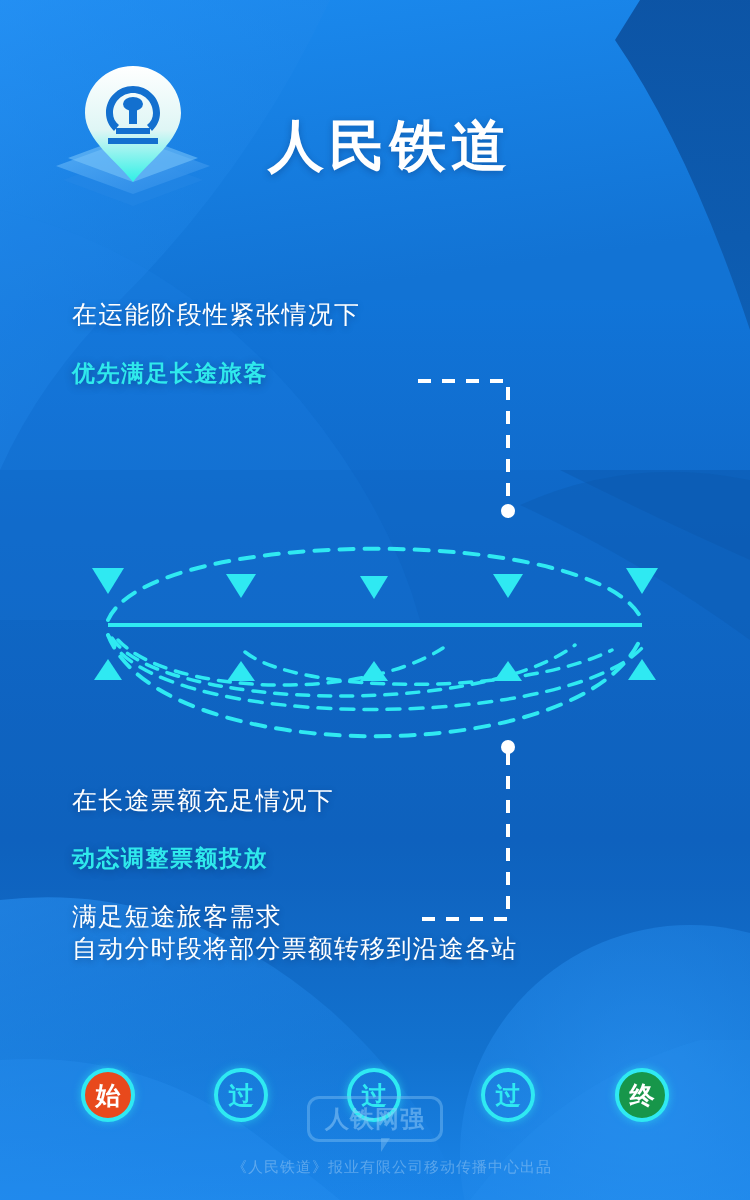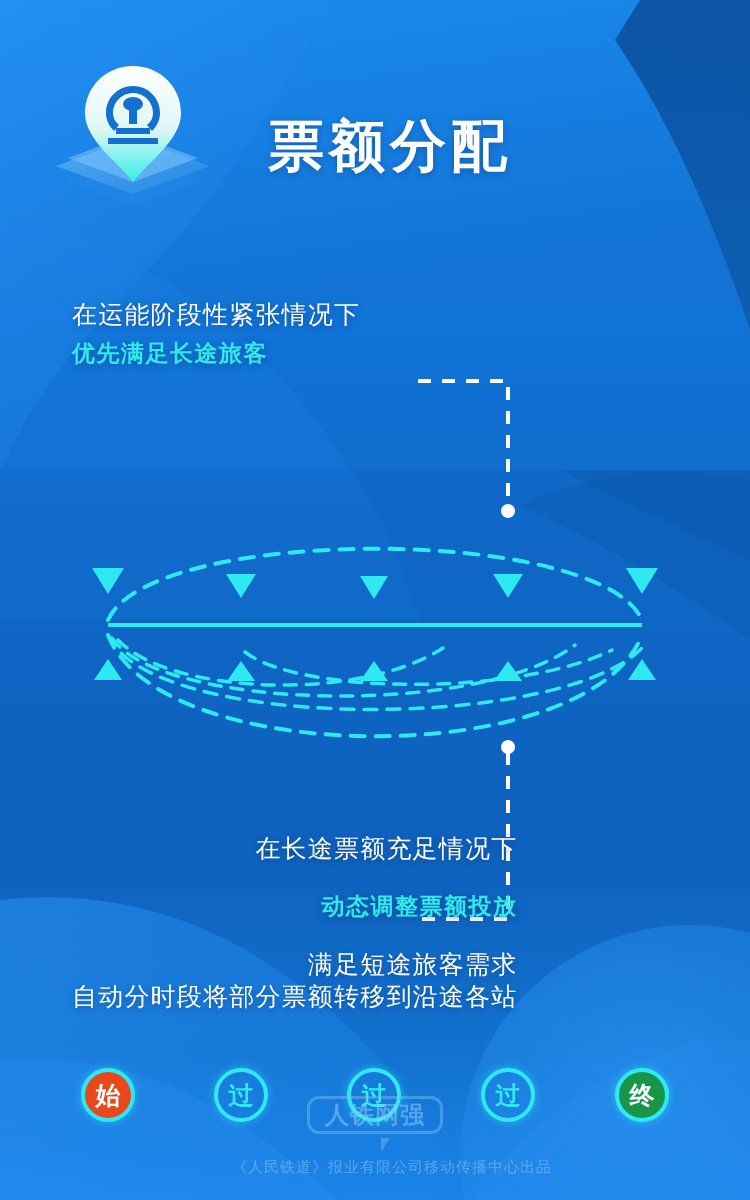"票额分配" div.title { text: 票额分配 -> 人民铁道 }
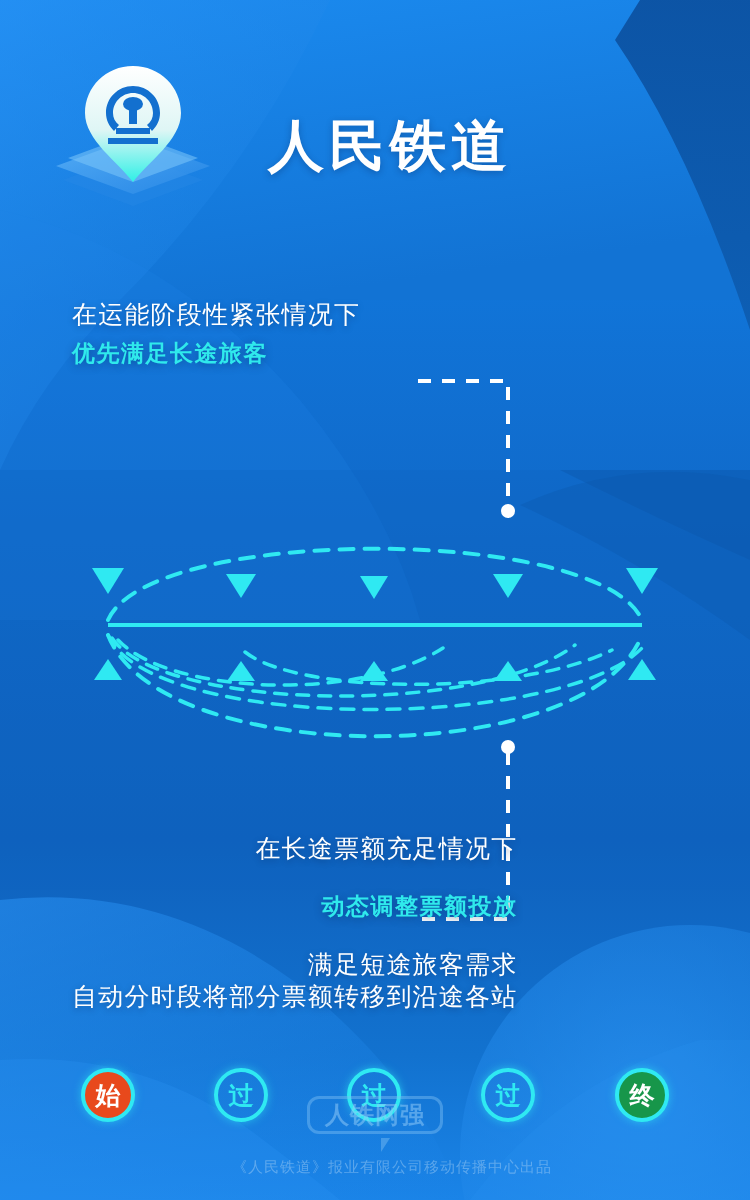"在运能阶段性紧张情况下" .block .ln.s1 { margin-bottom: 8px -> 28px }
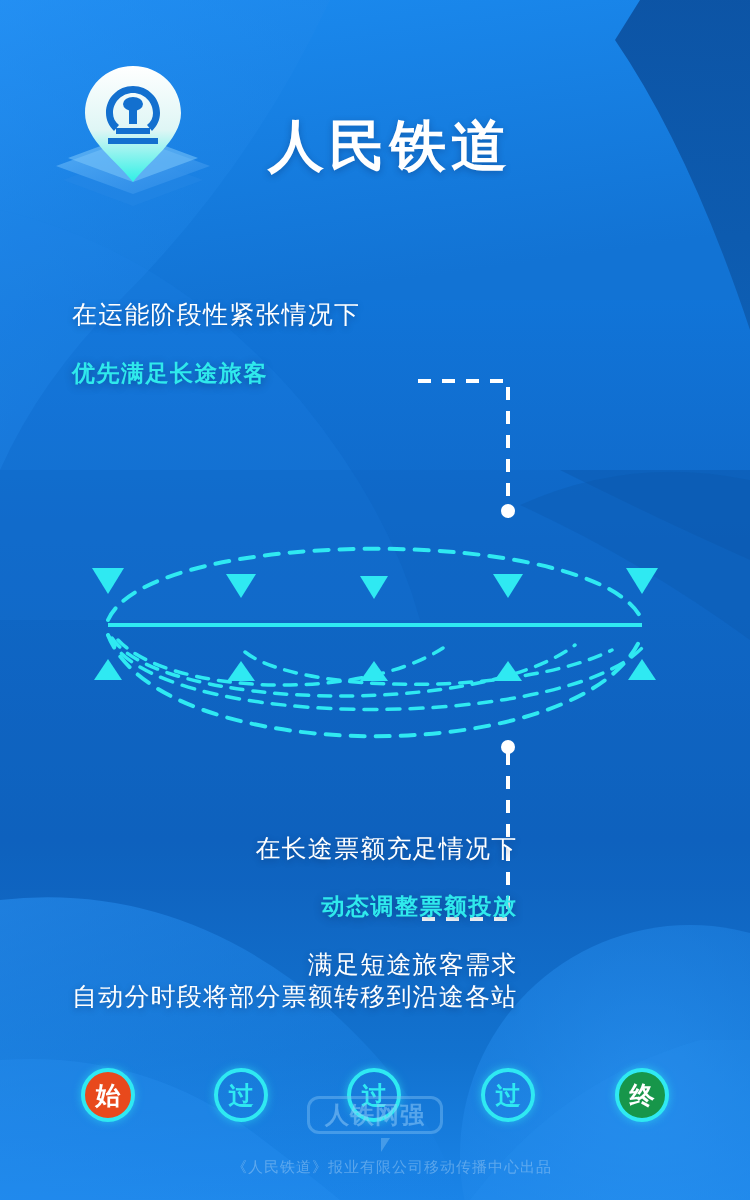"在长途票额充足情况下" #block-bottom { text-align: right -> none; top: 832px -> 784px }
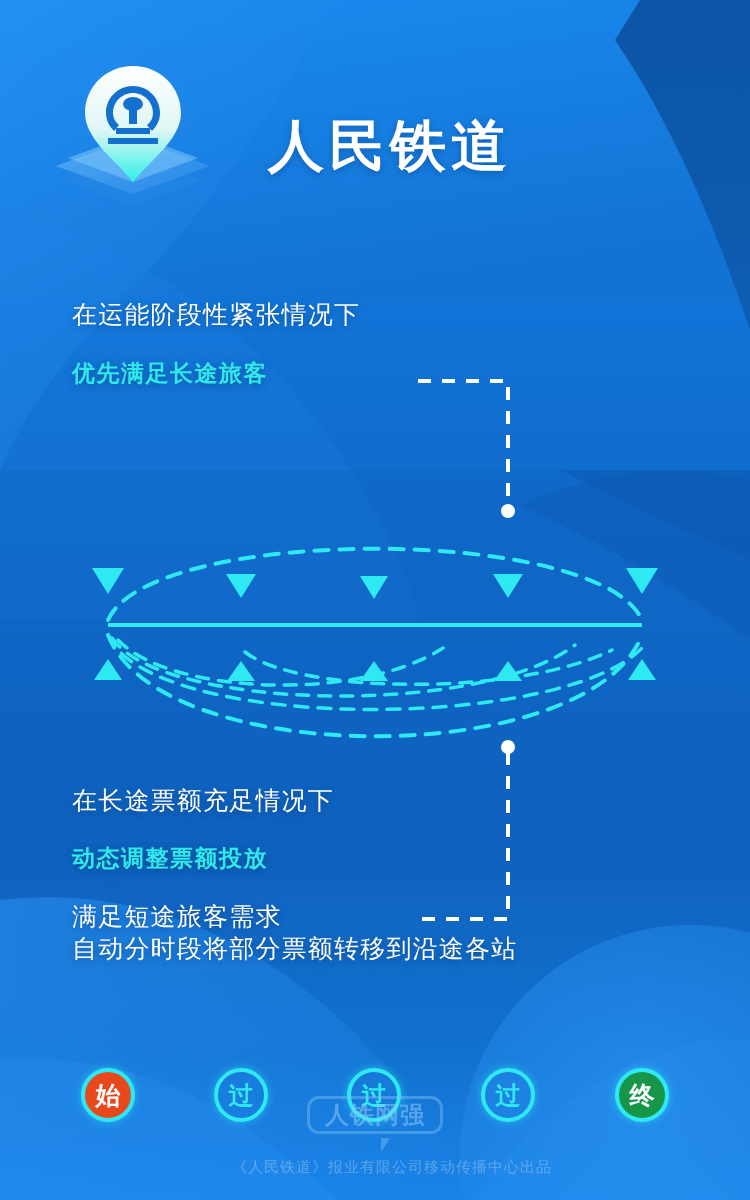"人铁网强" .wm-badge { height: 38px -> 46px }
